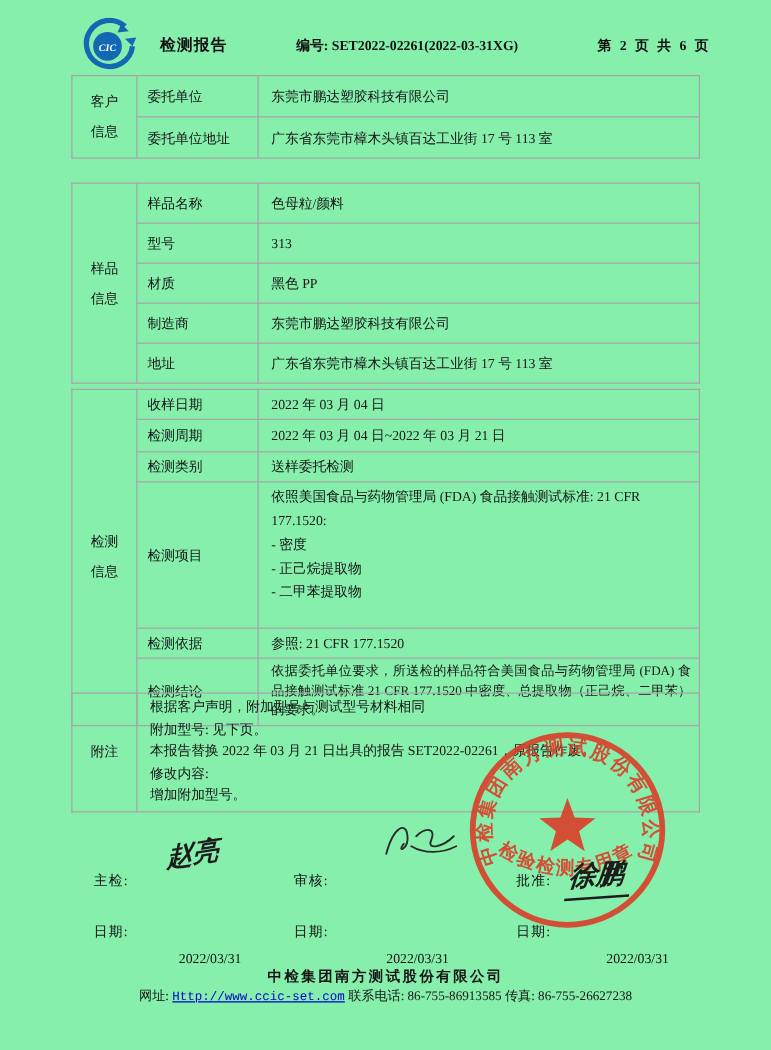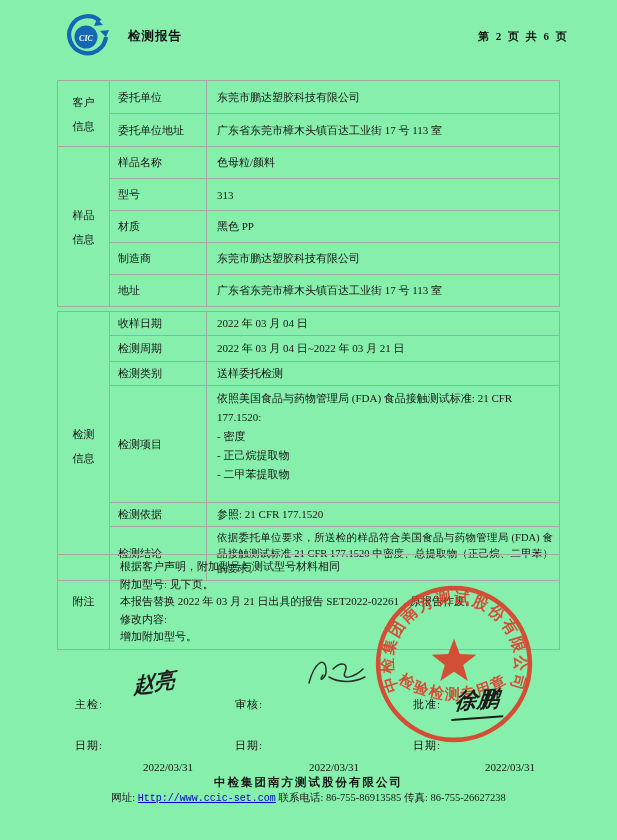"编号: SET2022-02261(2022-03-31XG)" div.hdr-no { html: none -> <div><span>编号: </span><span>SET2022-02261(2022-03-31XG)</span></div> }
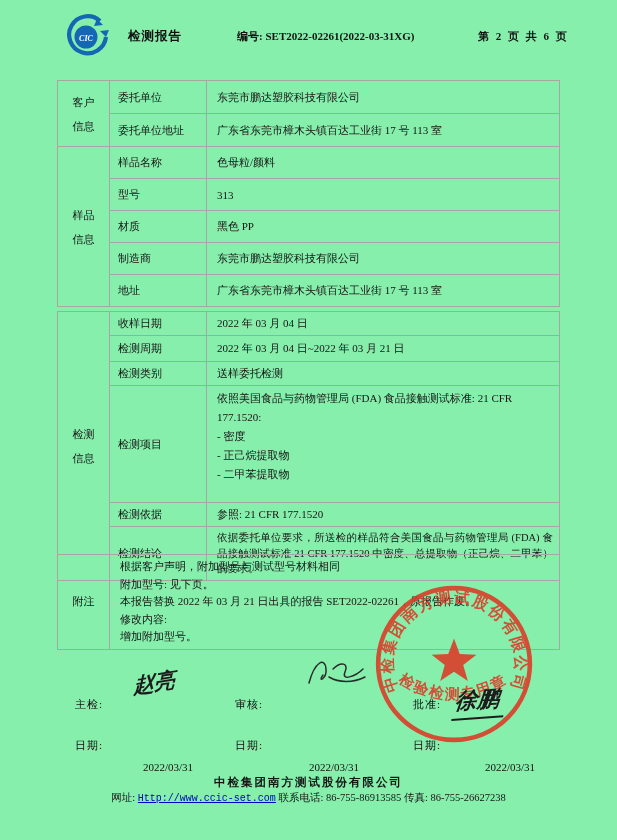"客户" .t1 { top: 80px -> 60px }
